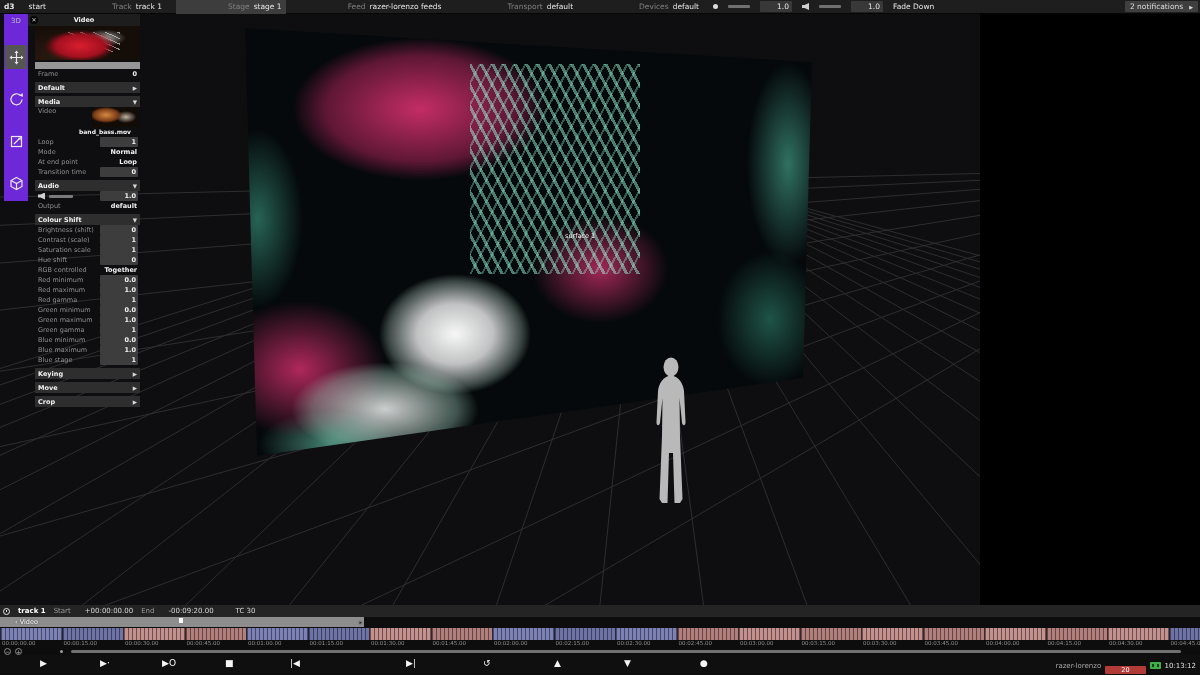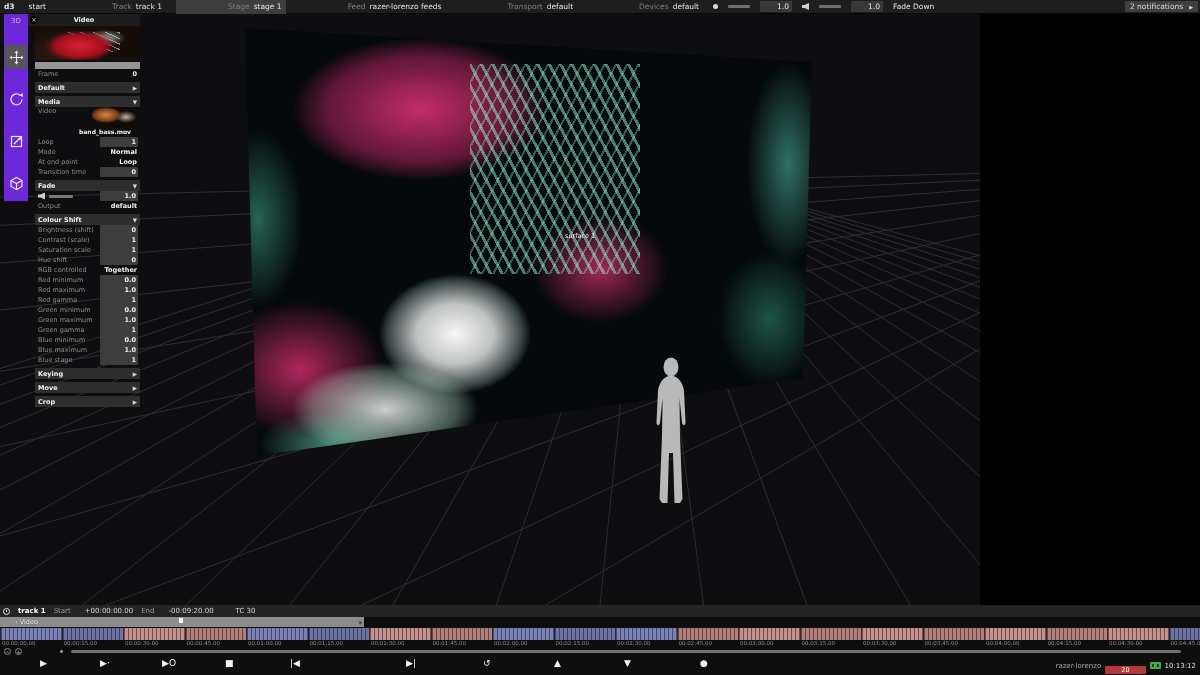"Fade" span.rlabel { text: Fade -> Audio }
